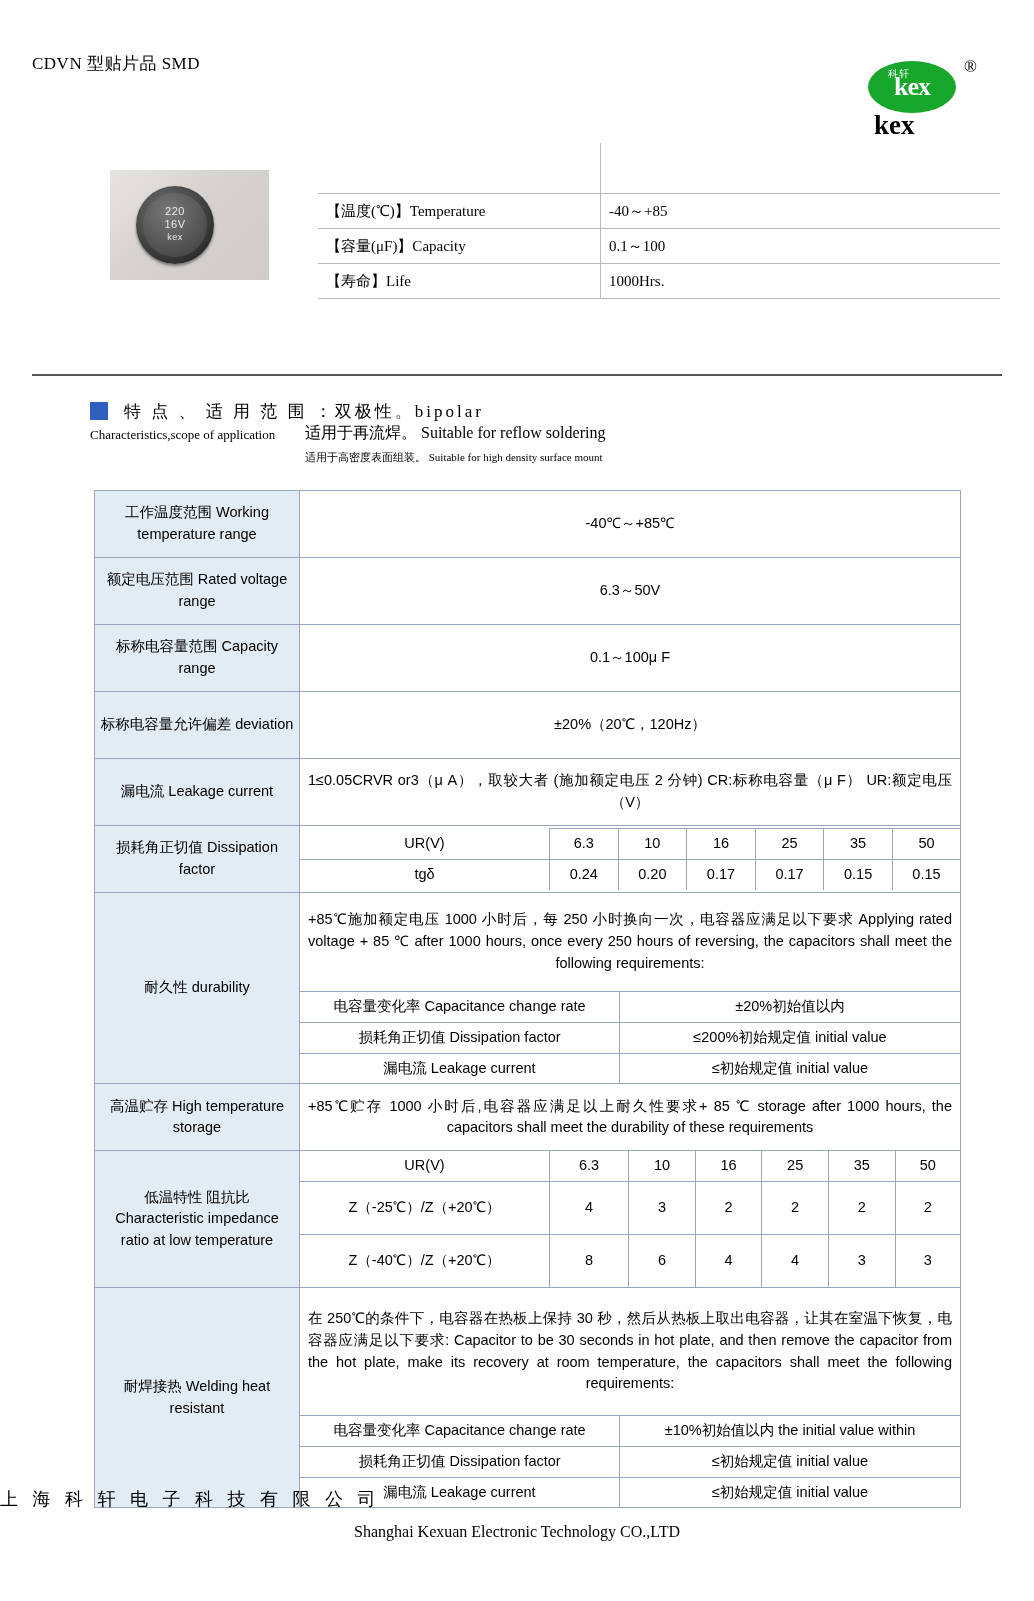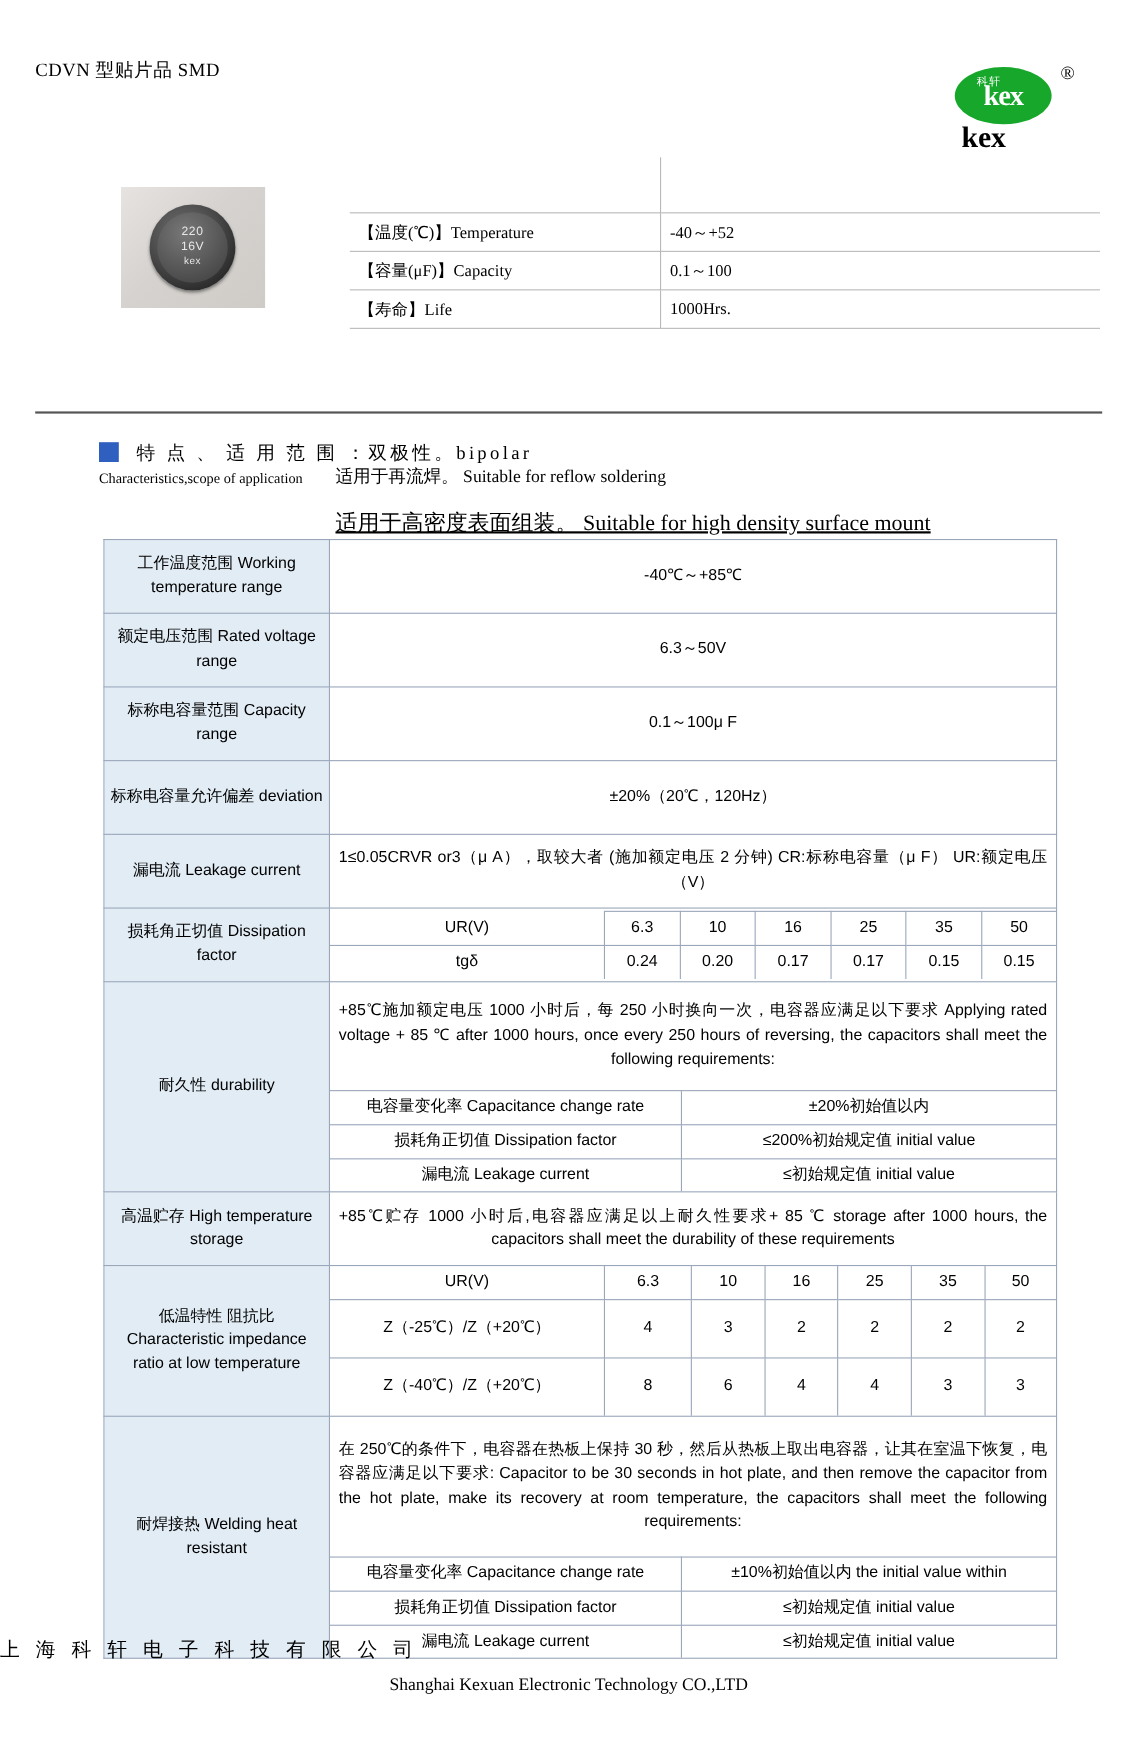"220" .photo-box { padding-left: none -> 28px }
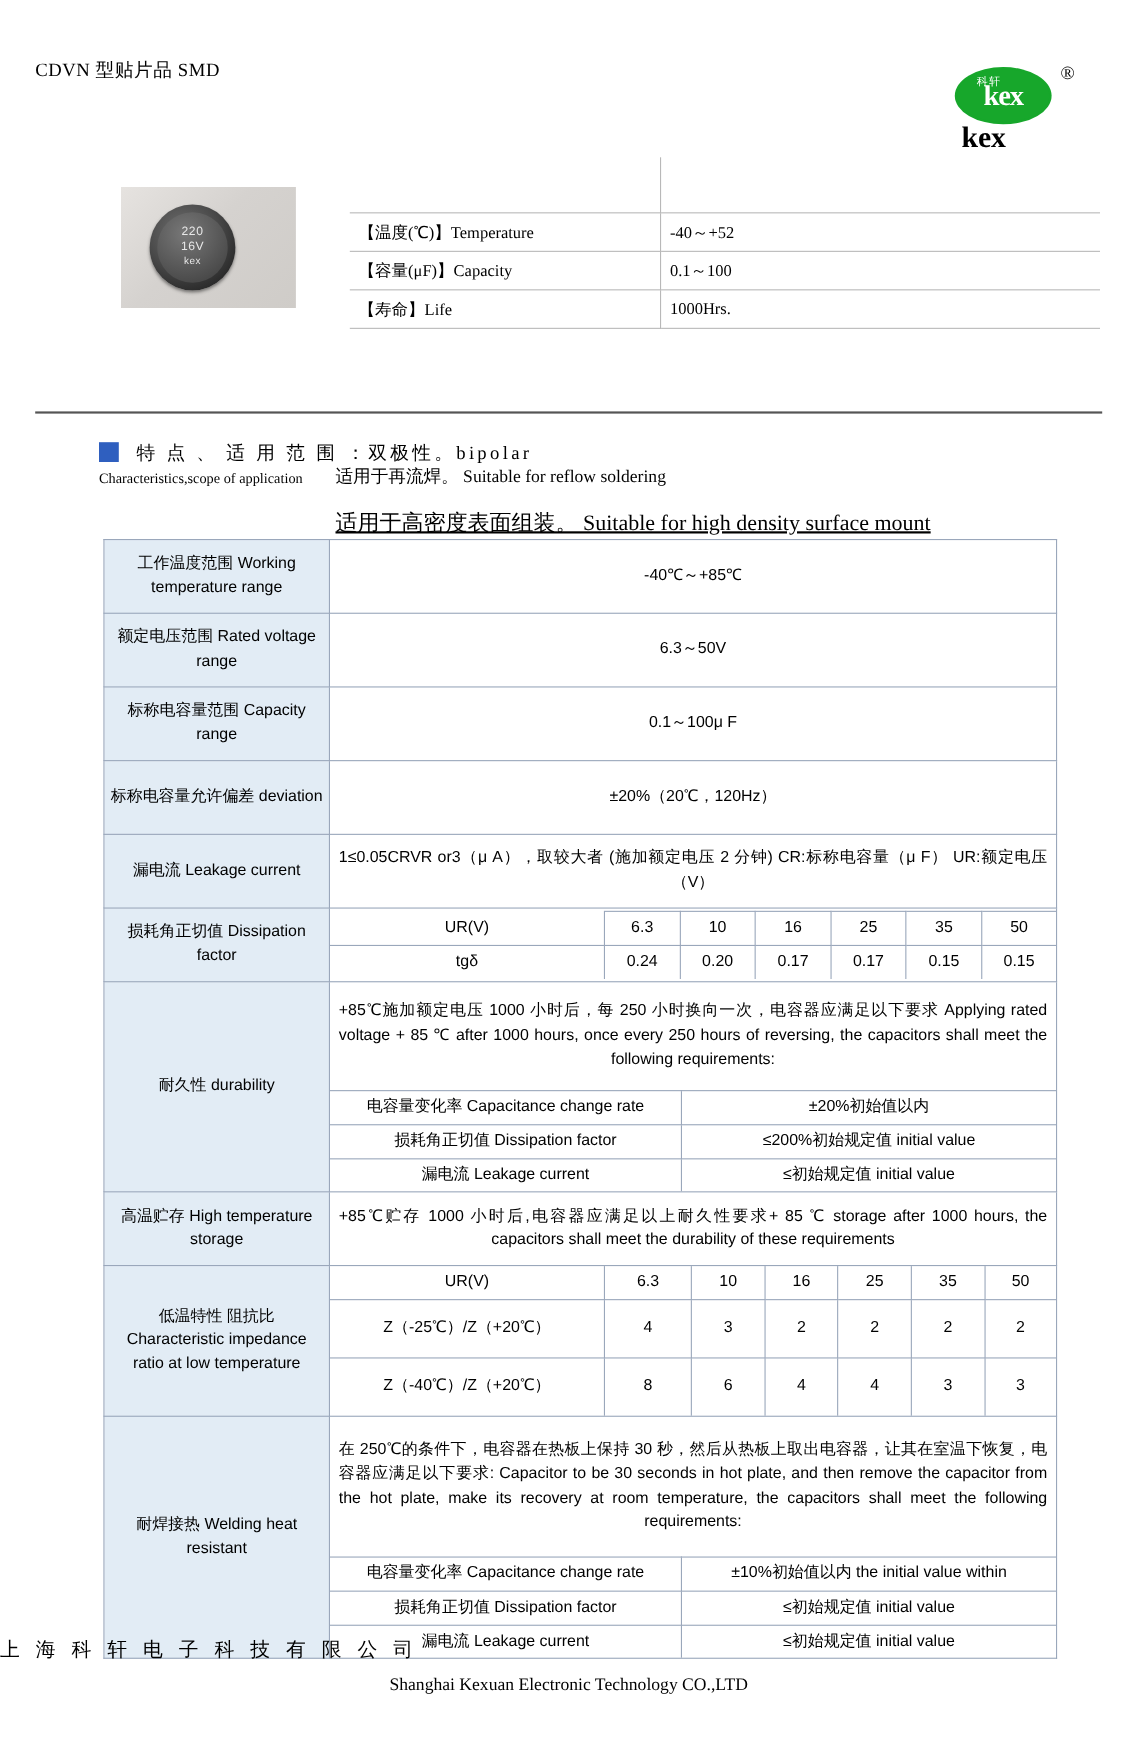"-40～+52" td.val { text: +52 -> +85 }
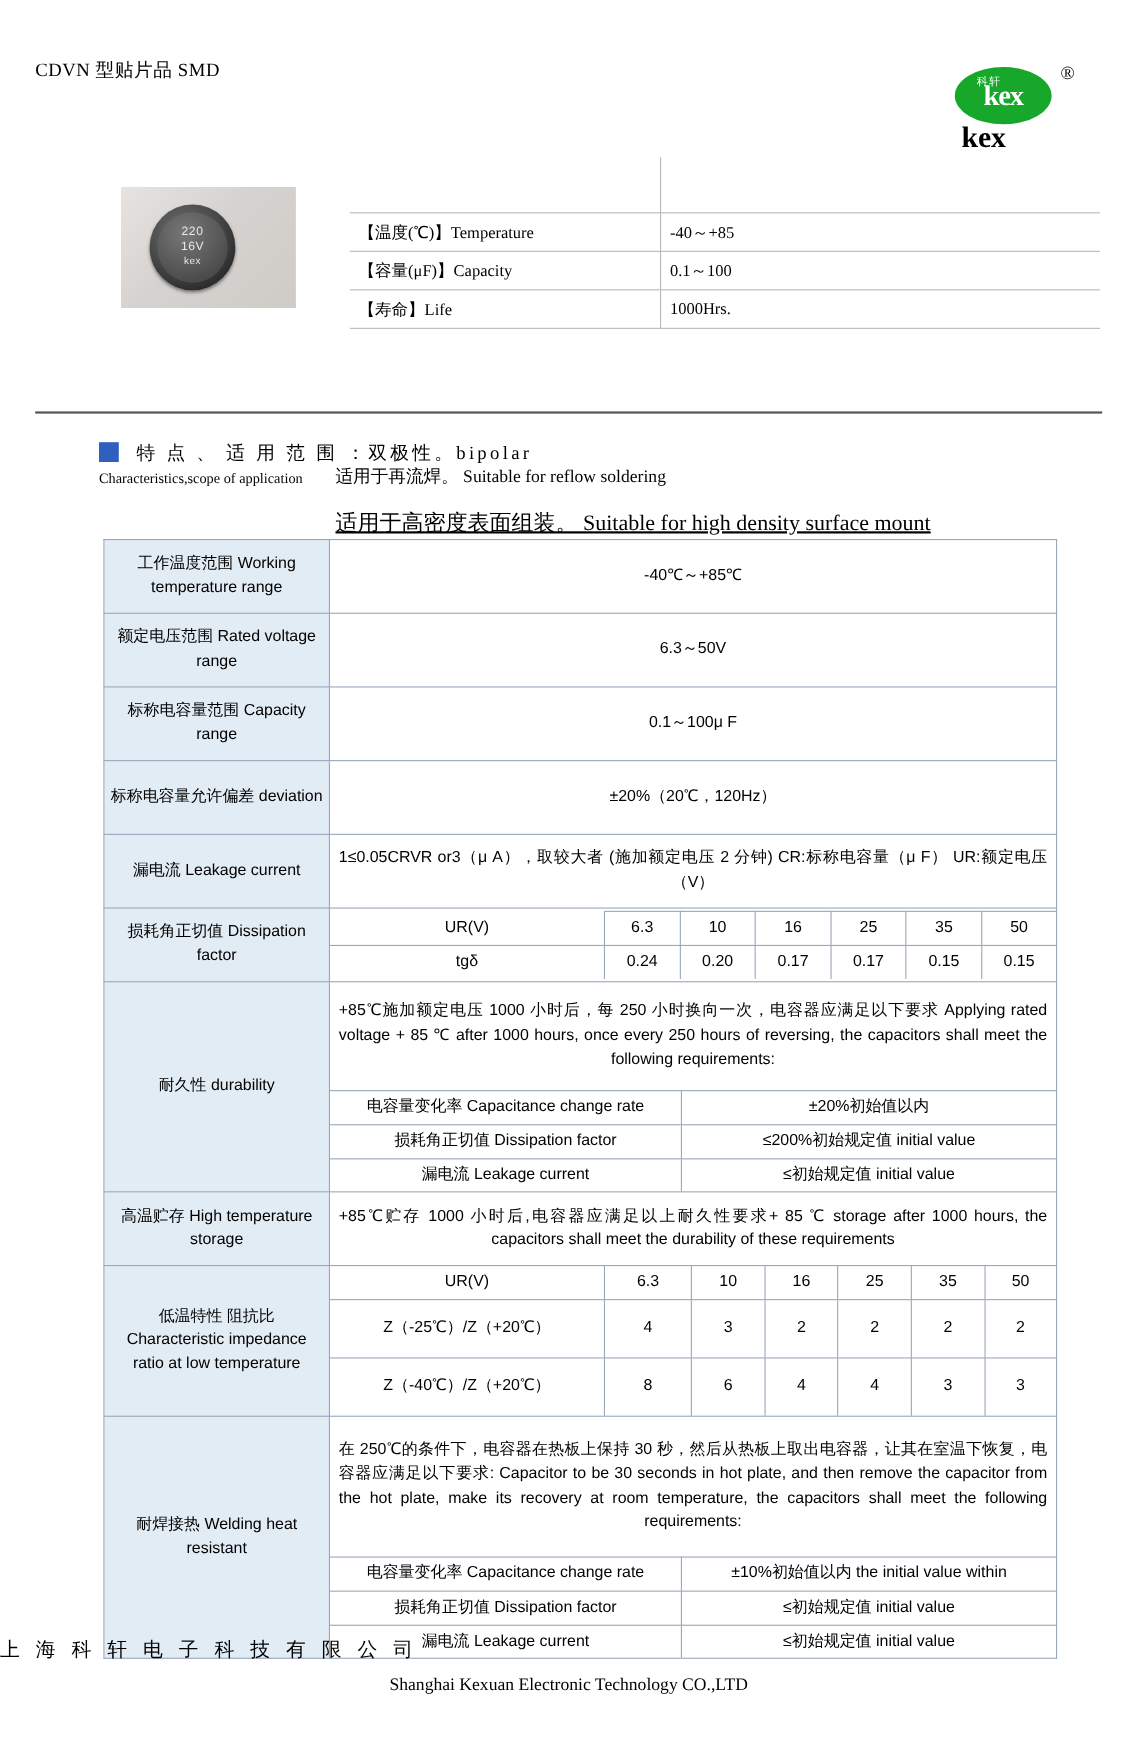"适用于高密度表面组装。 Suitable for high density" .char-line3 { font-size: 20px -> 11px; margin-top: 18px -> 6px; text-decoration: underline -> none }
